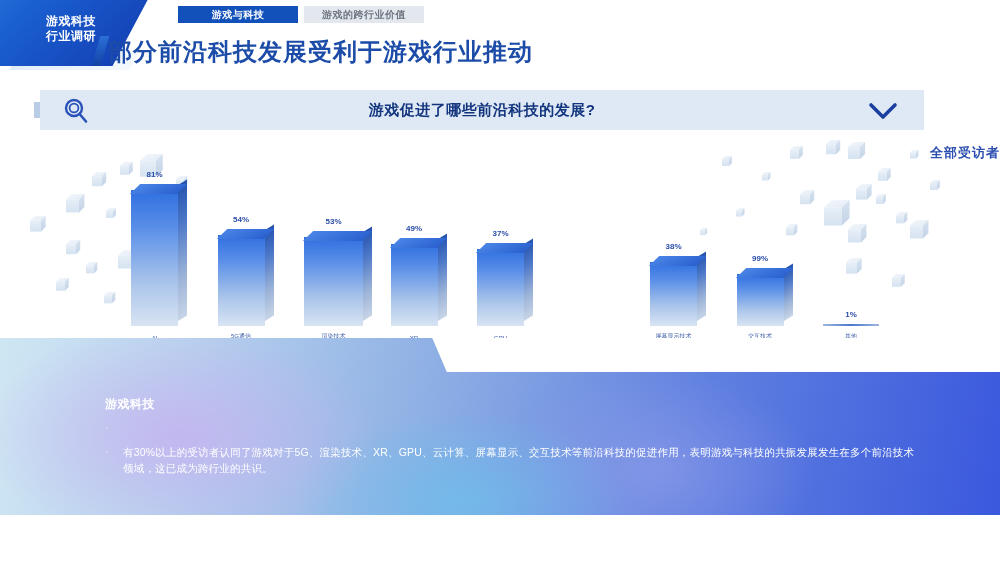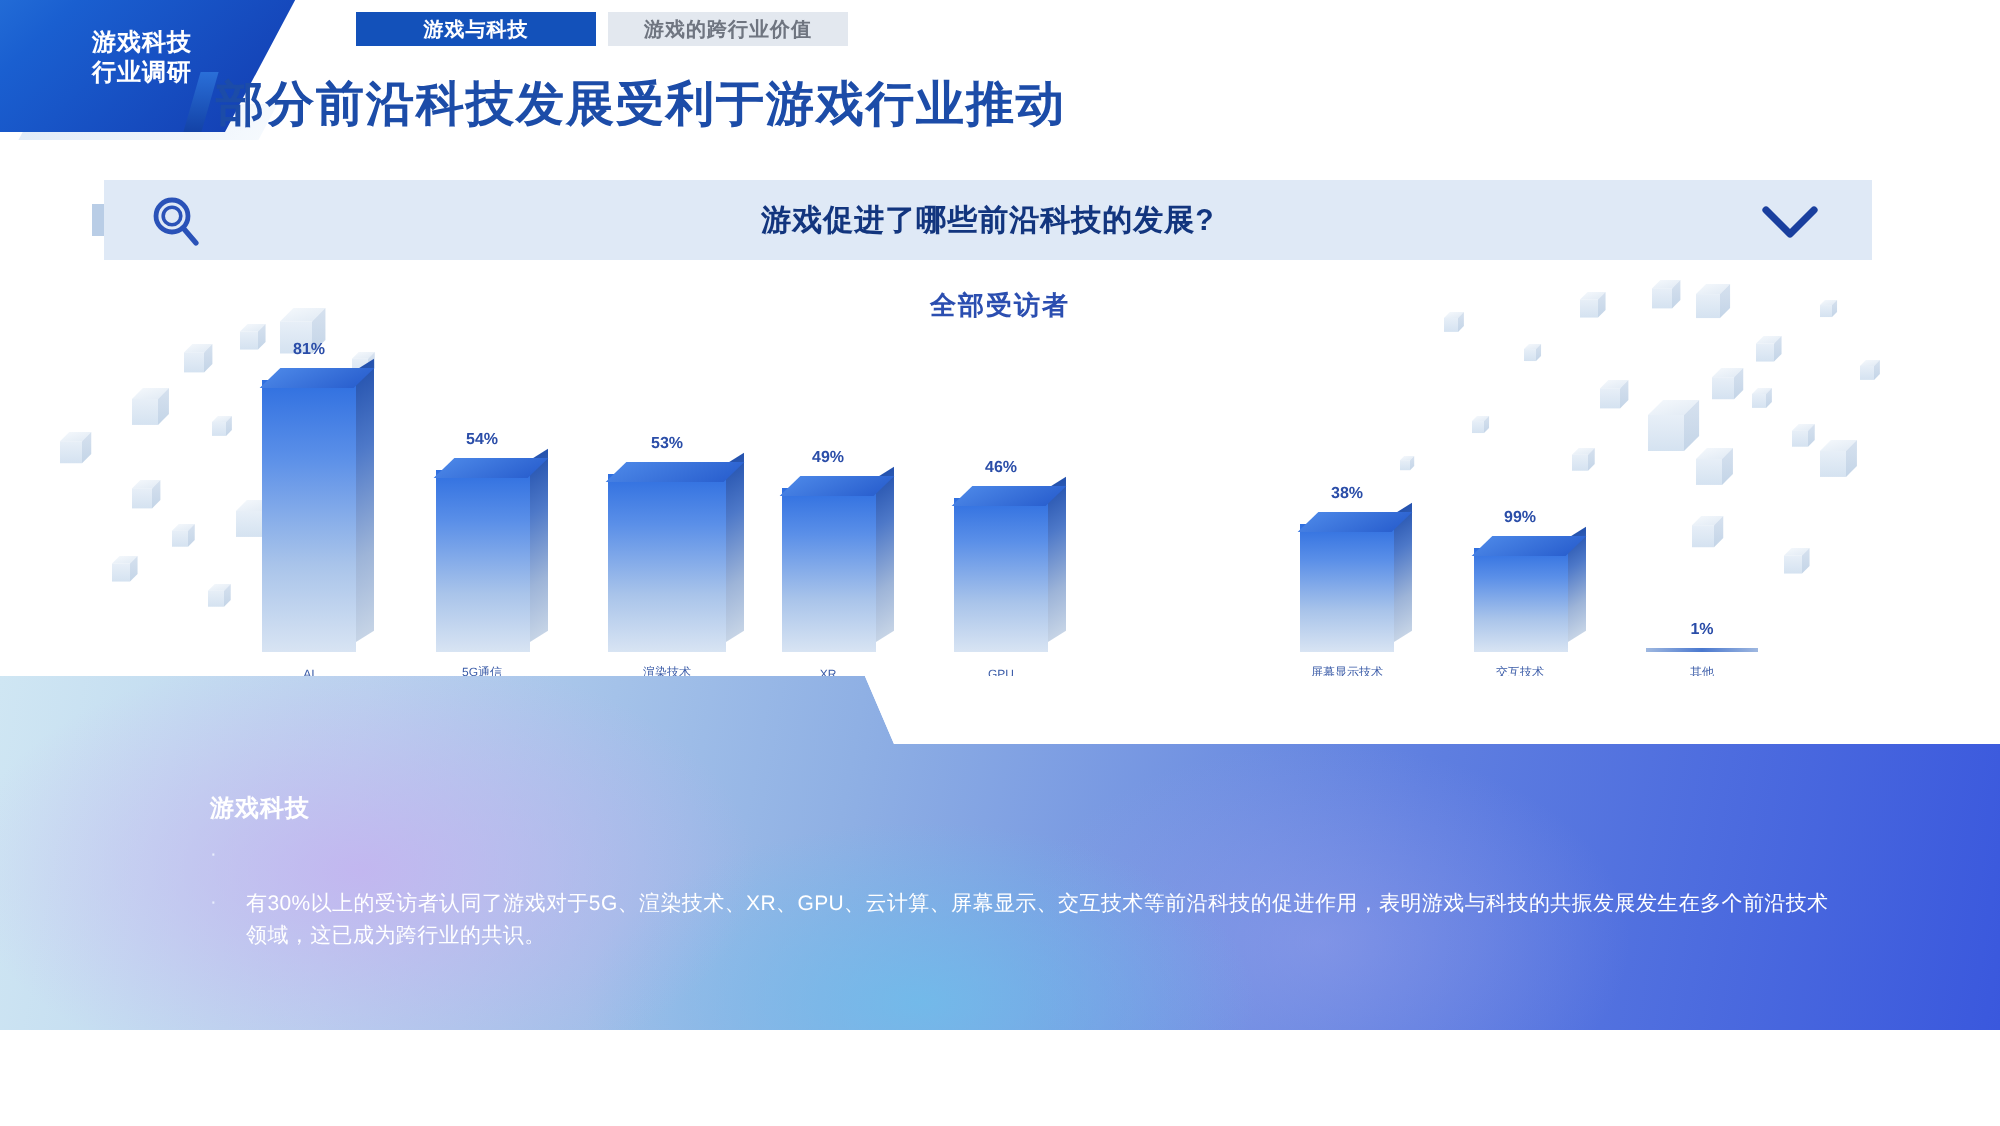"游戏促进了哪些前沿科技的发展?" .question-bar { left: 52px -> 40px }
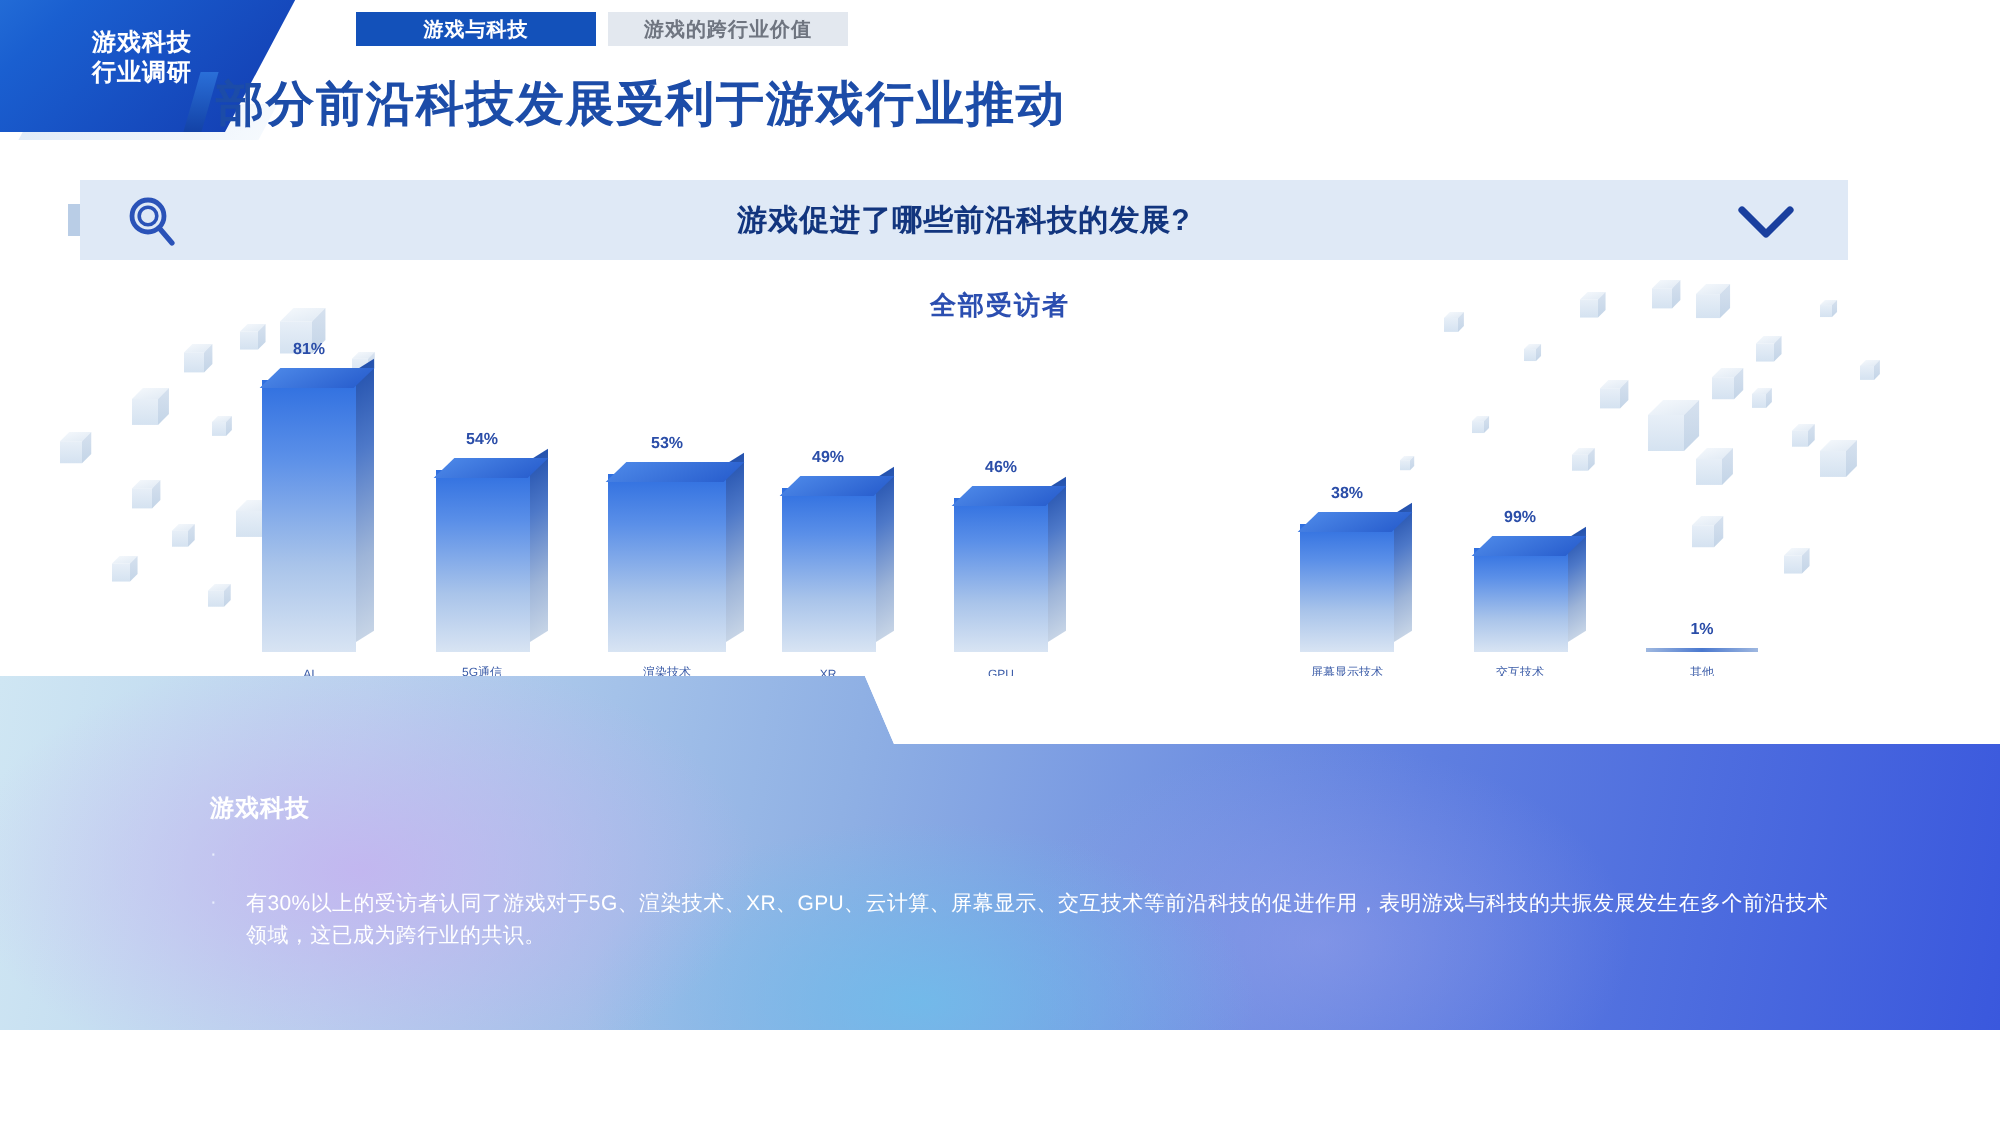"全部受访者" .chart-subtitle { text-align: center -> right }
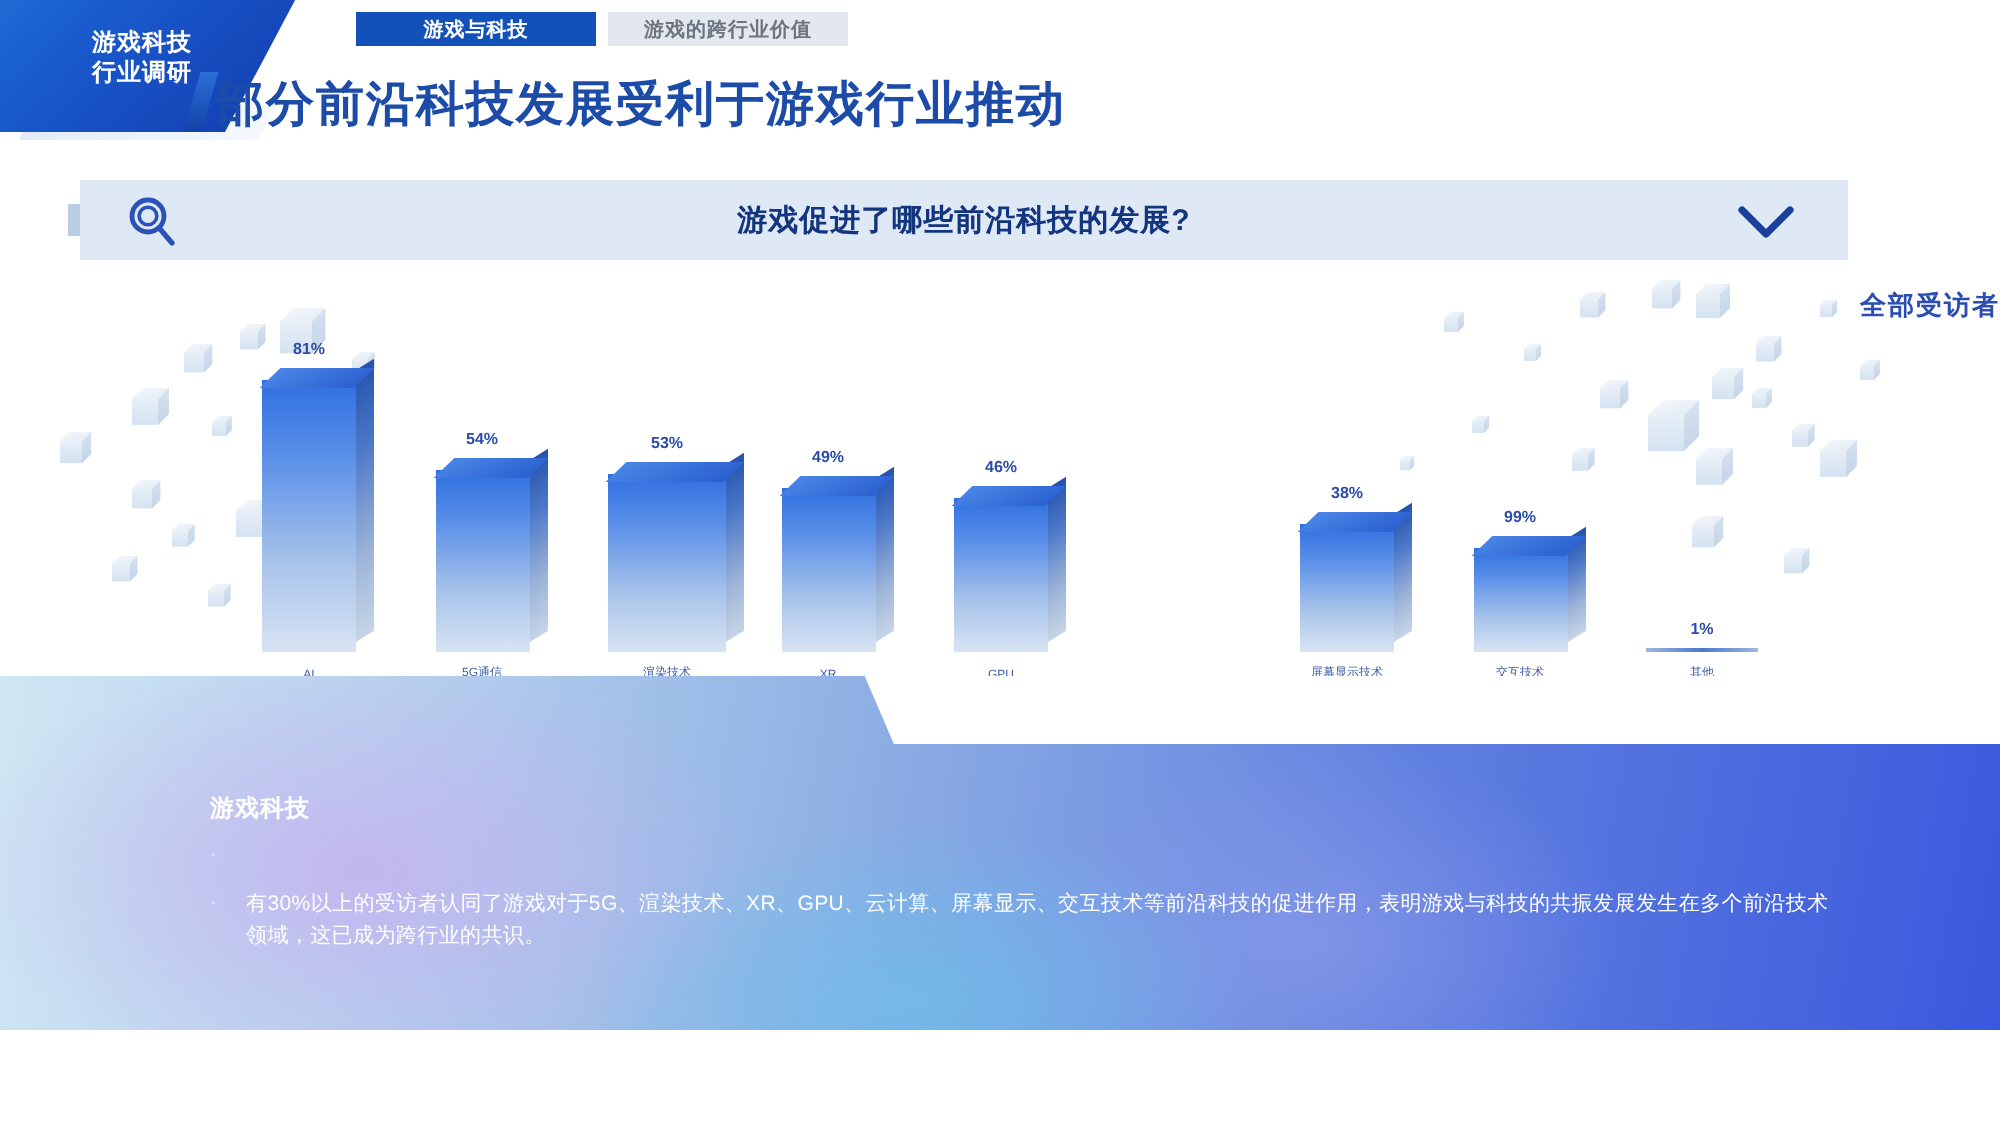"46%" div.bar-label-val { text: 46% -> 37% }
